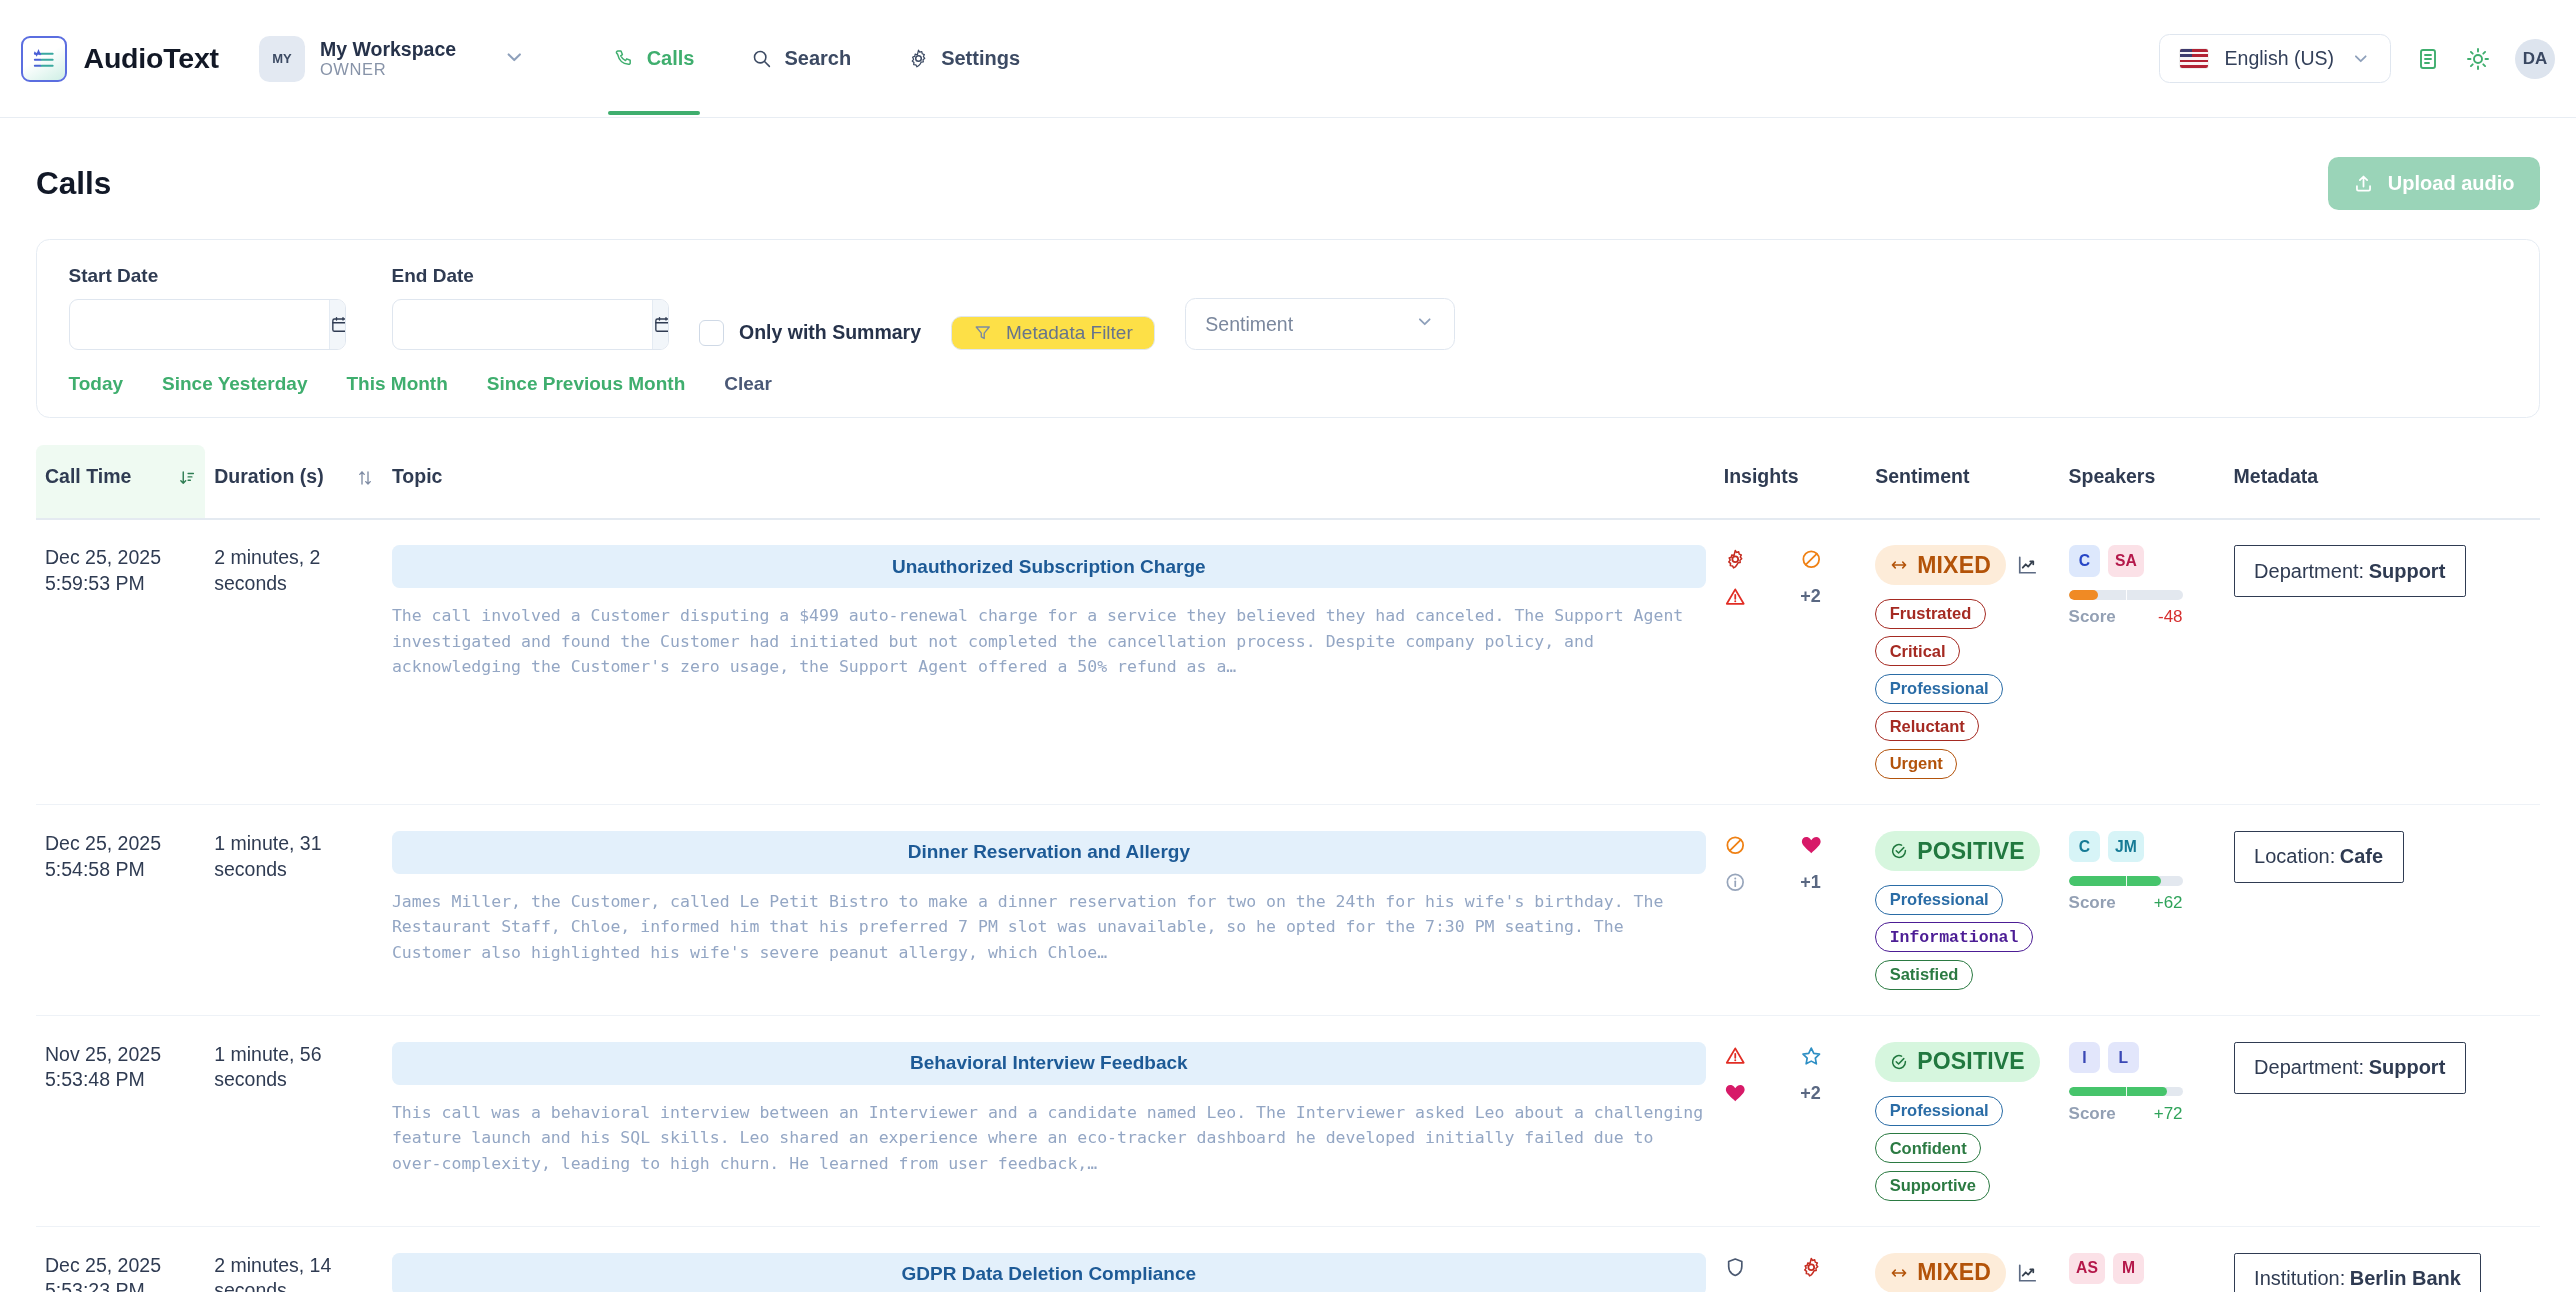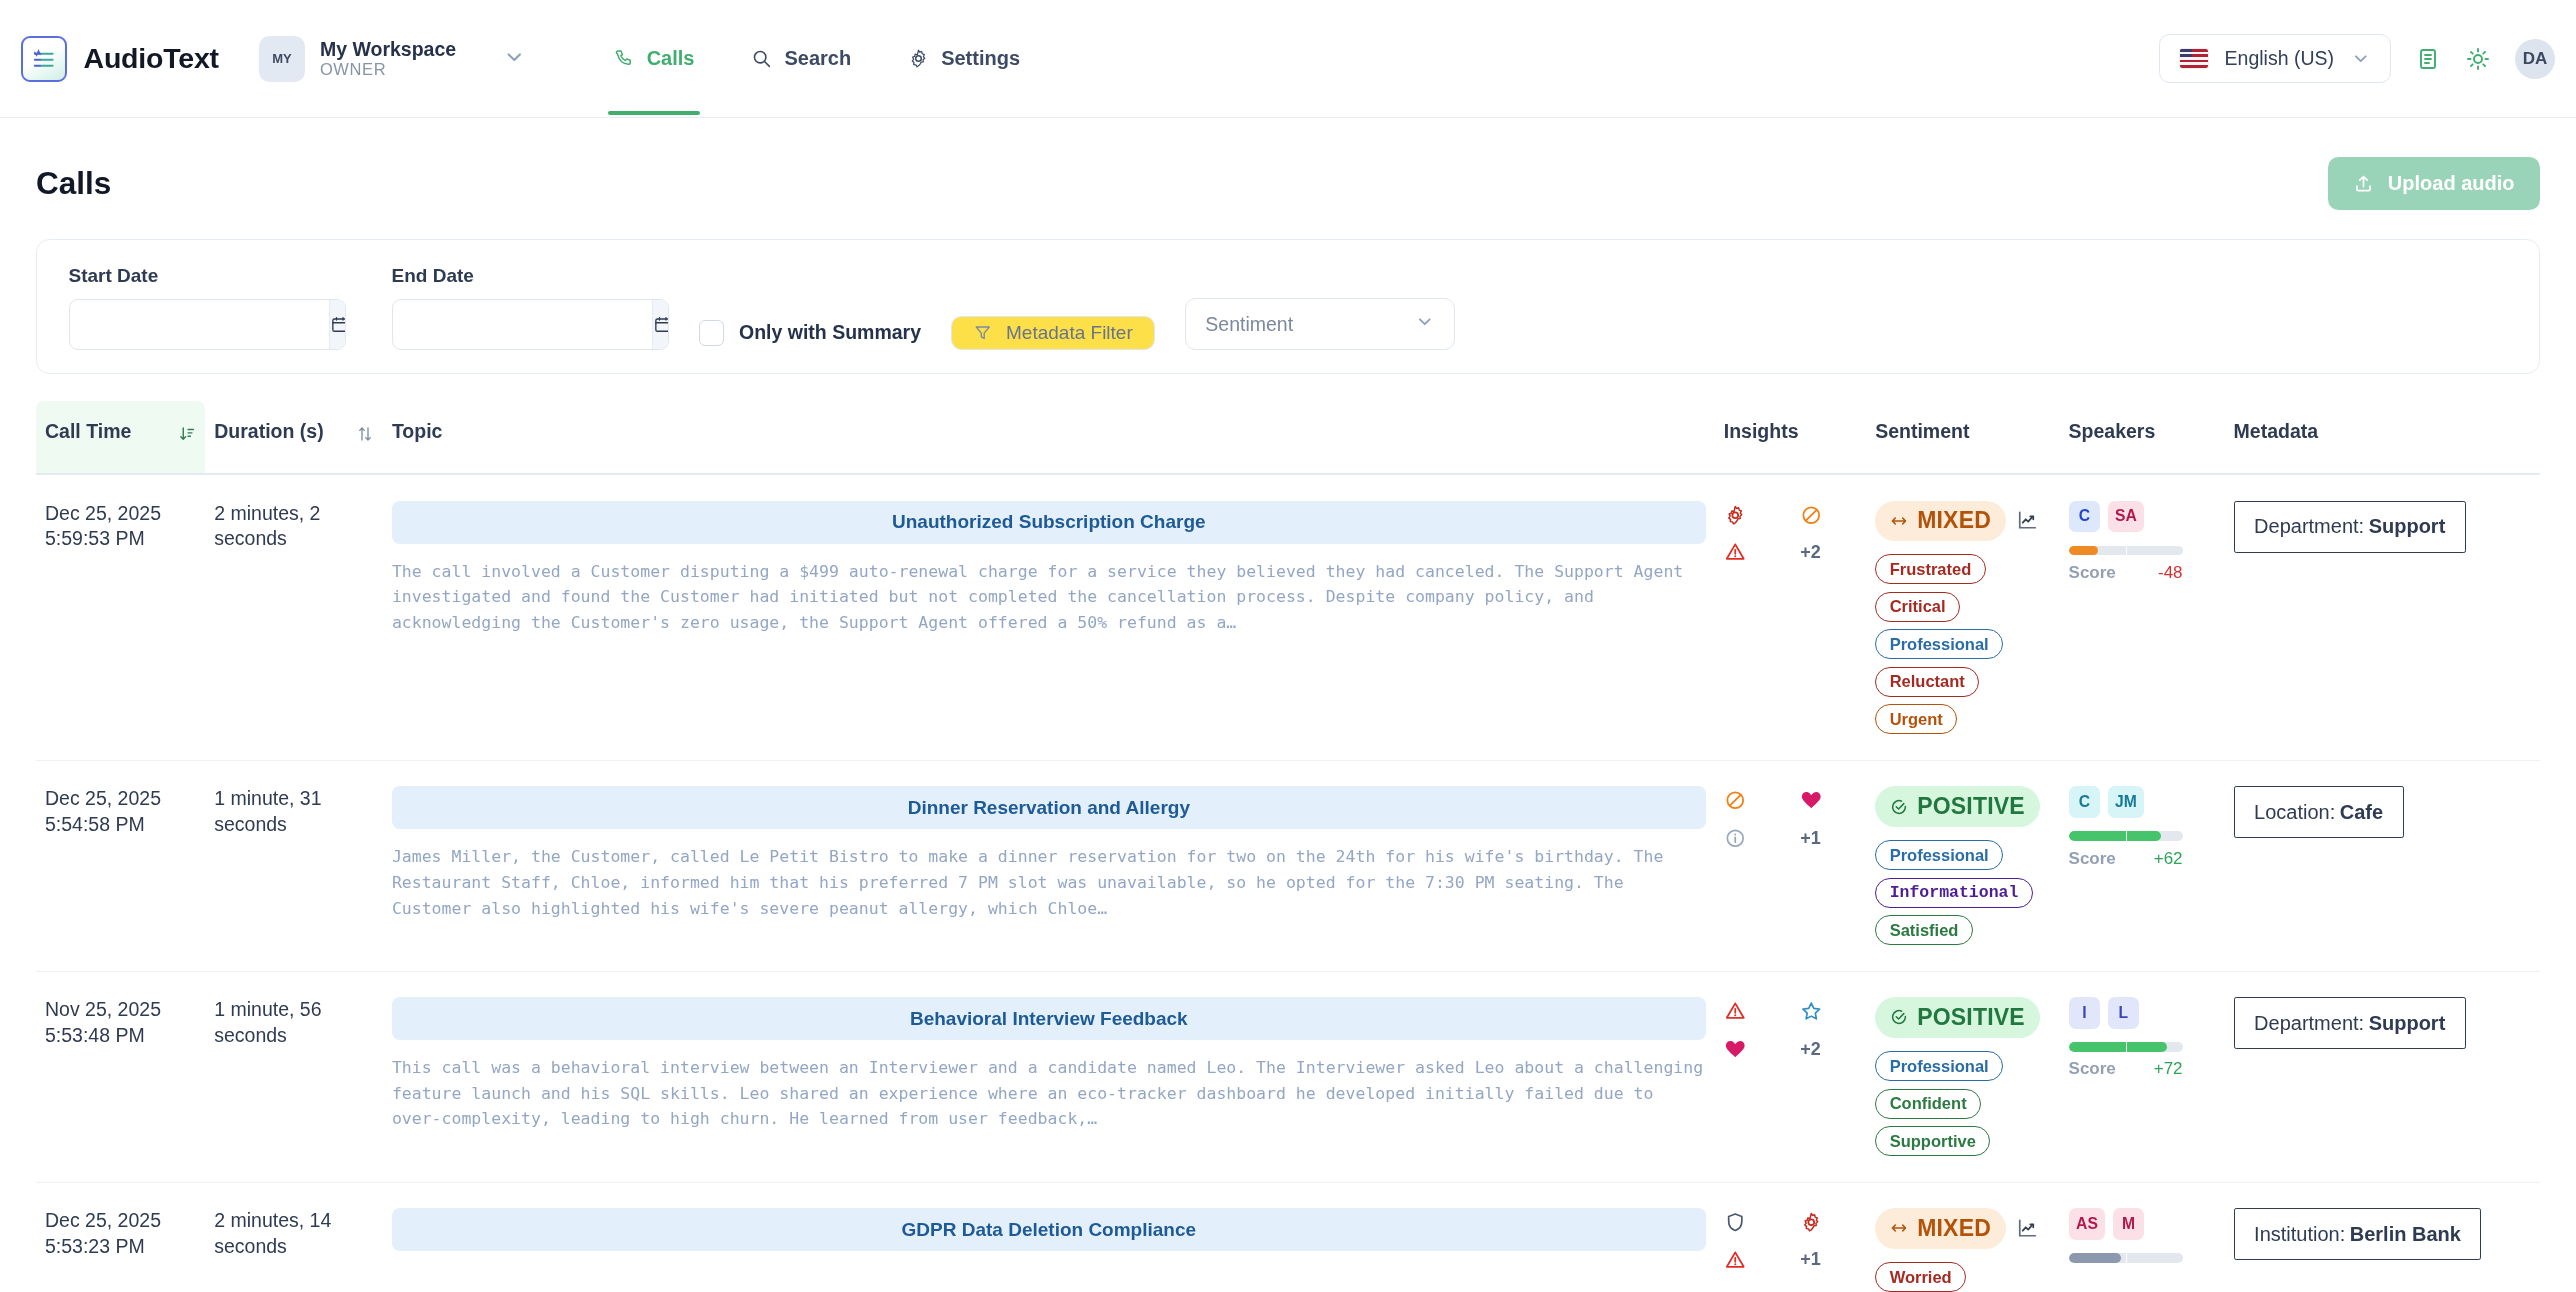"Today" div.quicklinks { html: none -> <div> <span>Today</span> <span>Since Yesterday</span> <span>This Month</span> <span>Since Previous Month</span> <span>Clear</span> </div> }
